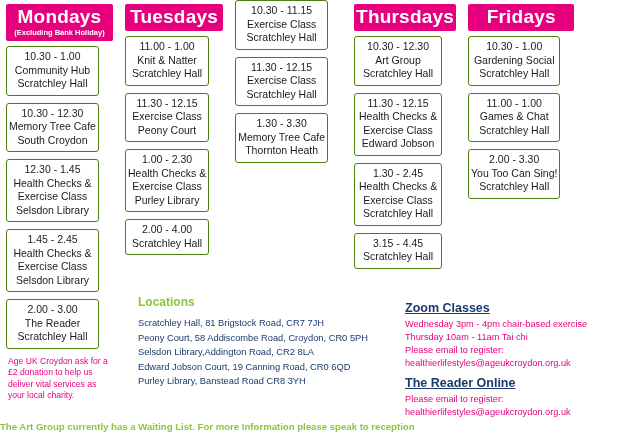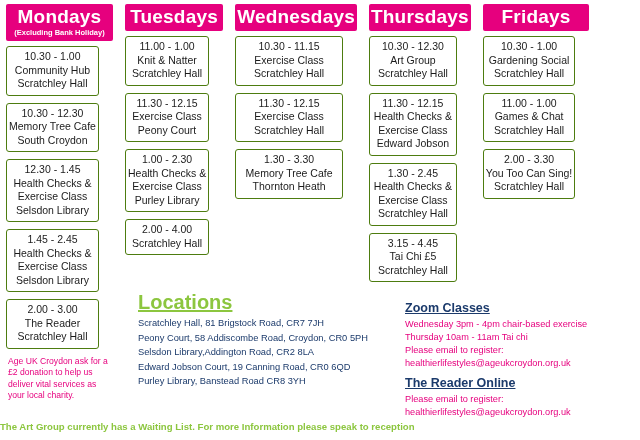"Wednesdays" div.day-header { html: <div> <div>Wednesdays</div> </div> -> none }
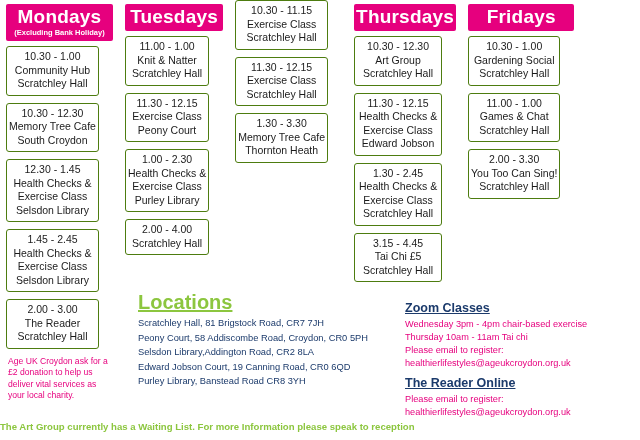"Tai Chi £5" div { html: <div>Tai Chi £5</div> -> none }
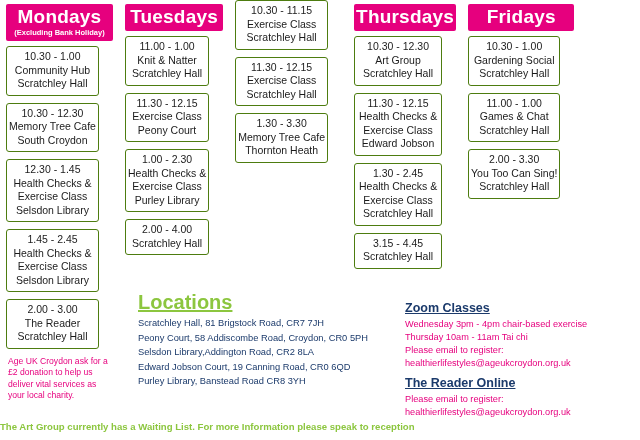"Locations" .loc-title { font-size: 20px -> 12px; text-decoration: underline -> none }
